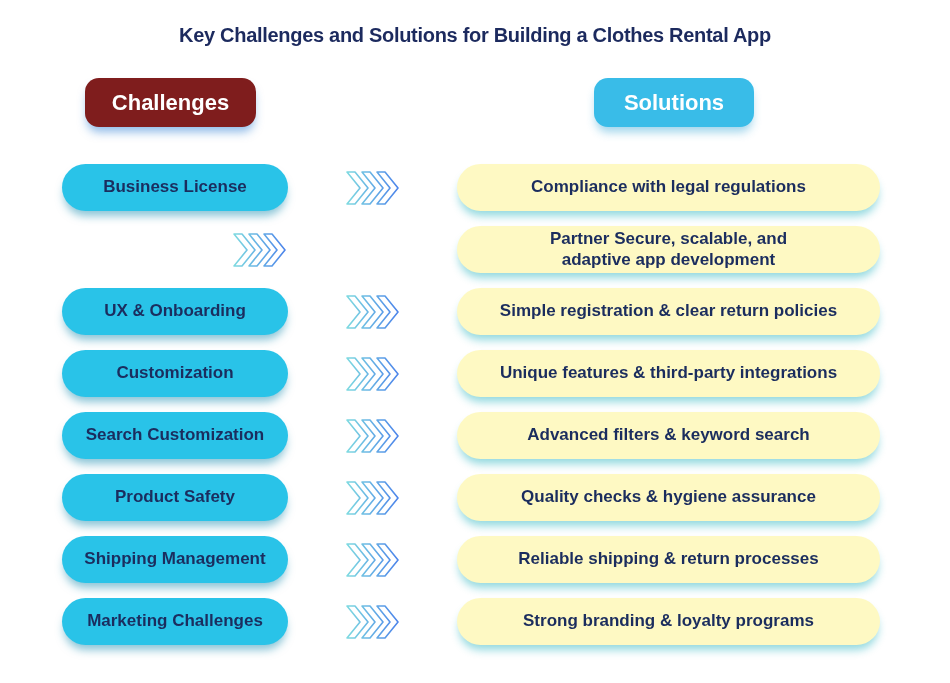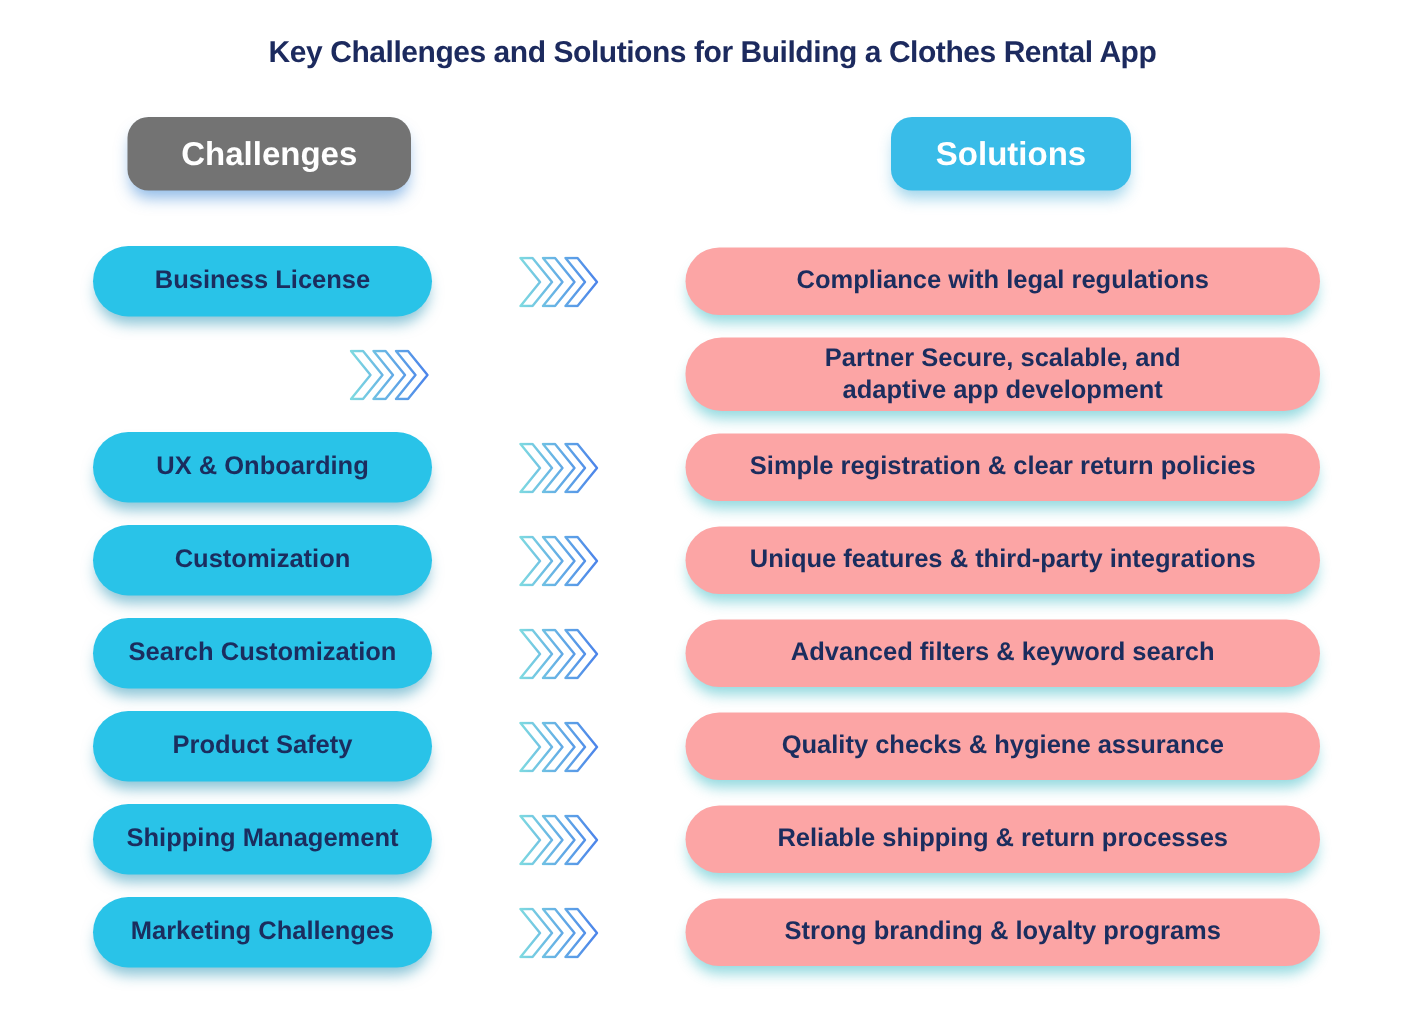"Challenges" .col-header.challenges { background: #737373 -> #7f1d1d; width: 189px -> 171px }
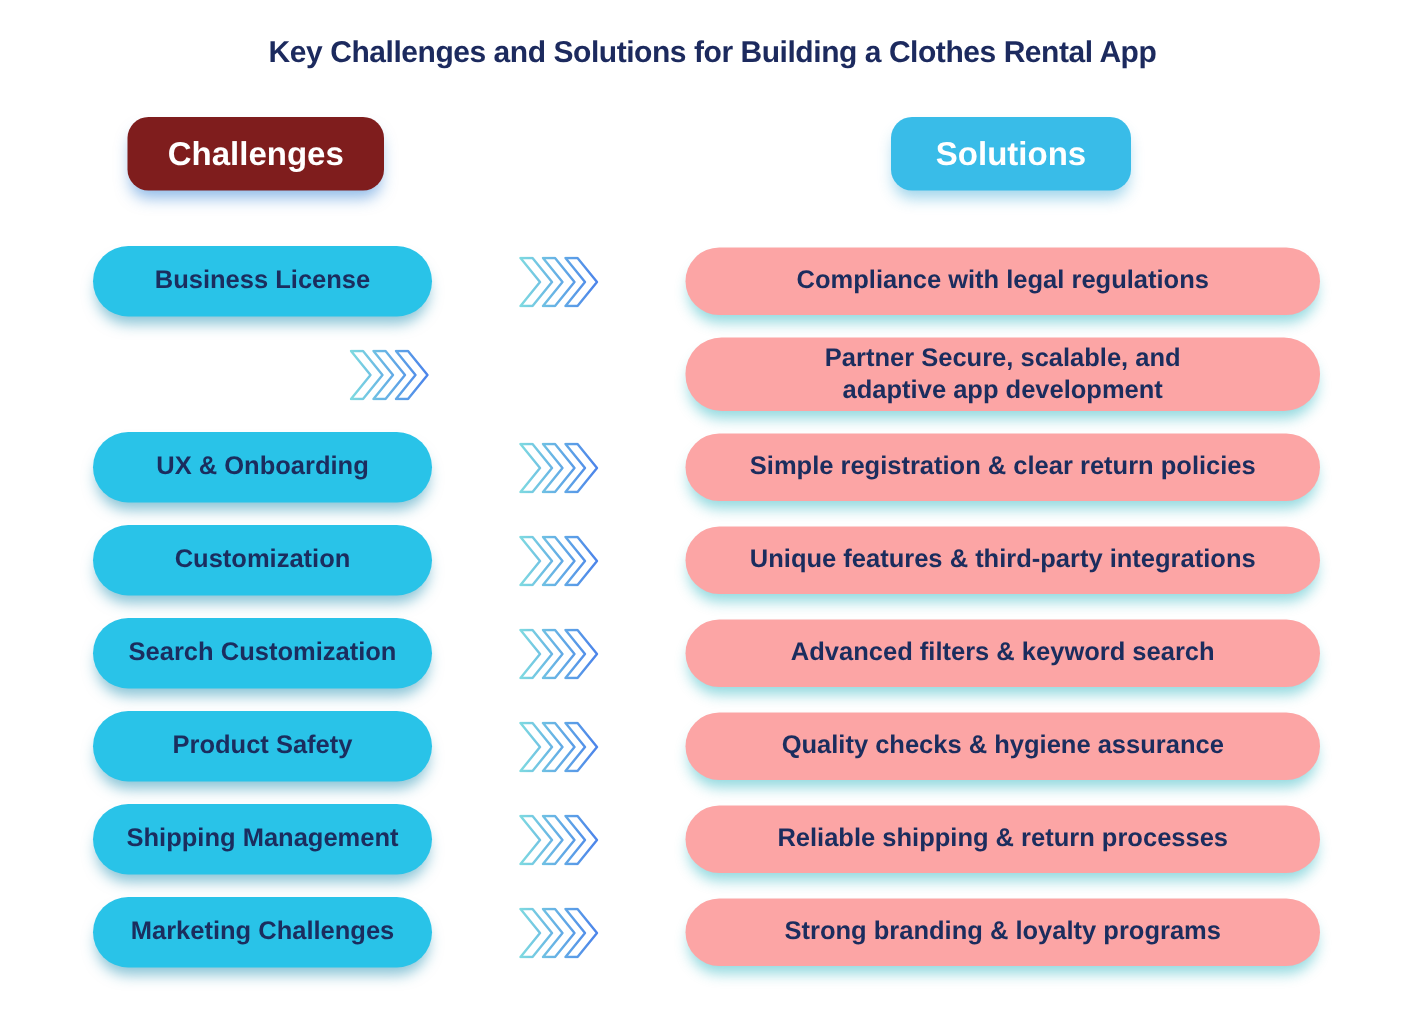"Business License" .row { align-items: center -> none }
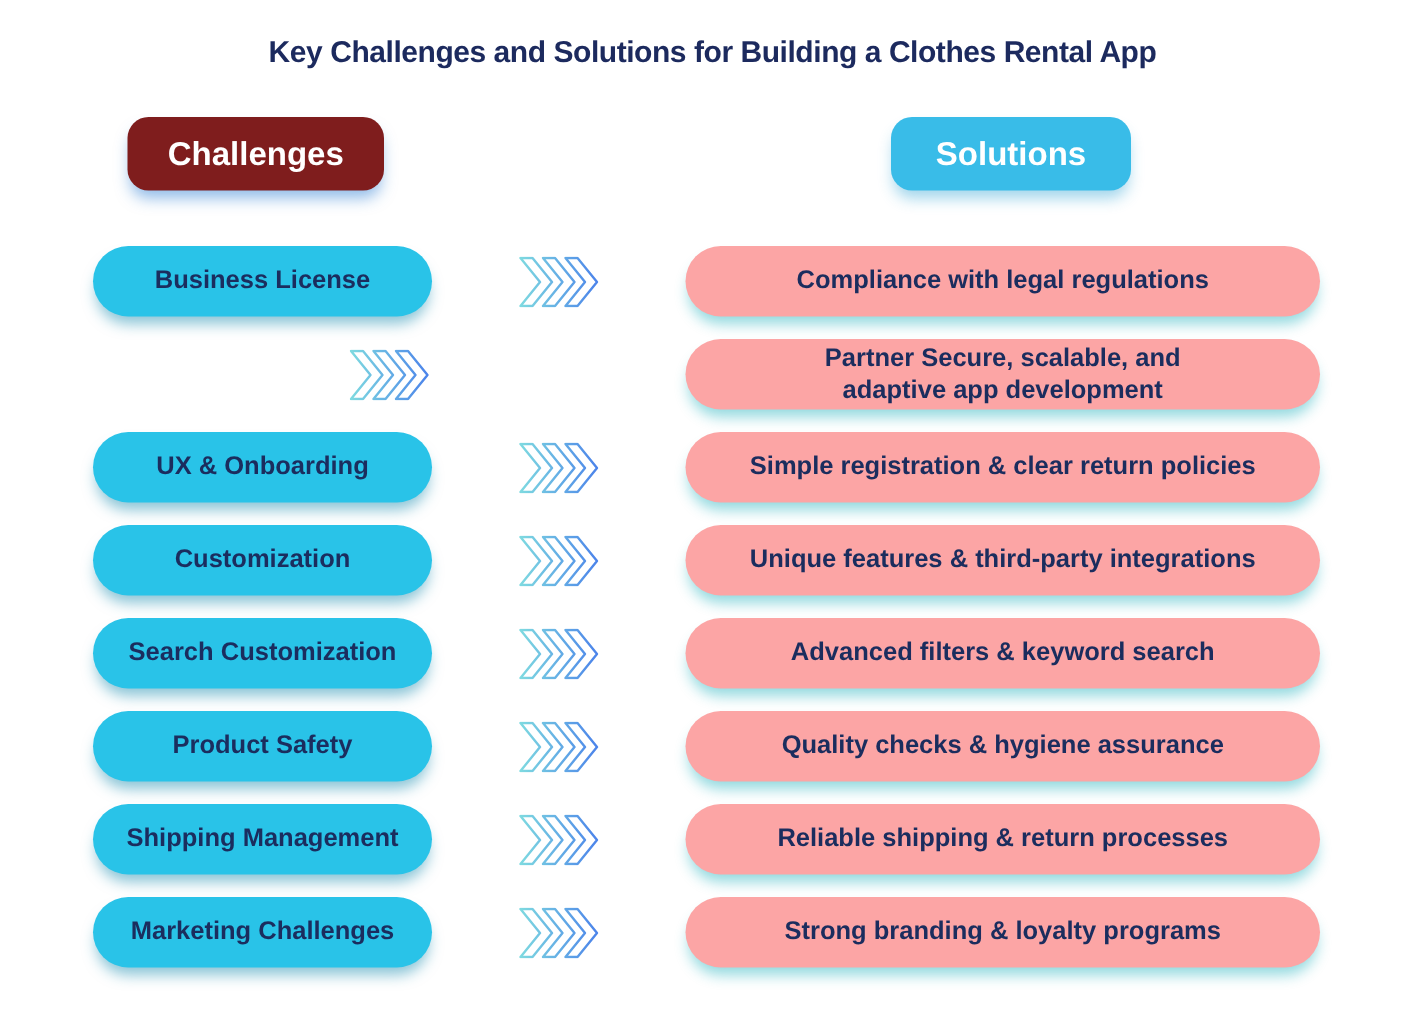"Compliance with legal regulations" .pill.solution { background: #fca5a5 -> #fef9c3 }
